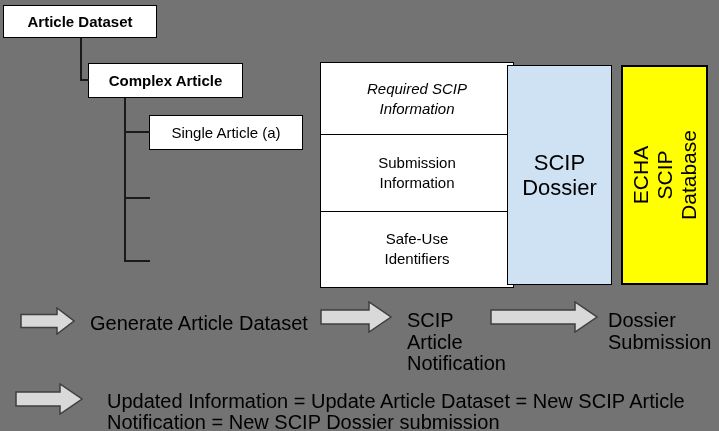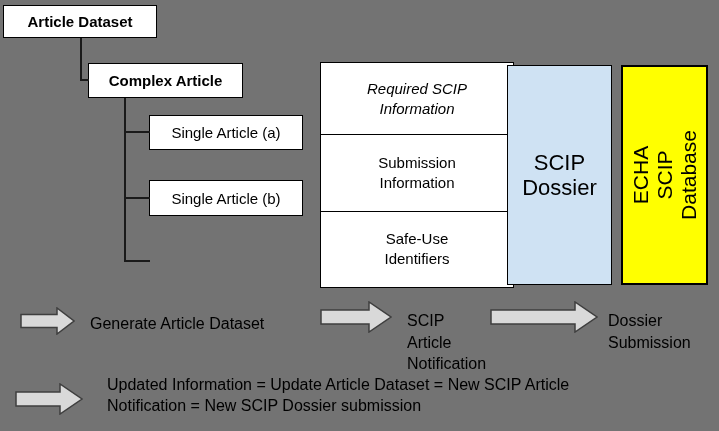"Single Article (b)" div.box { html: <div>Single Article (b)</div> -> none }
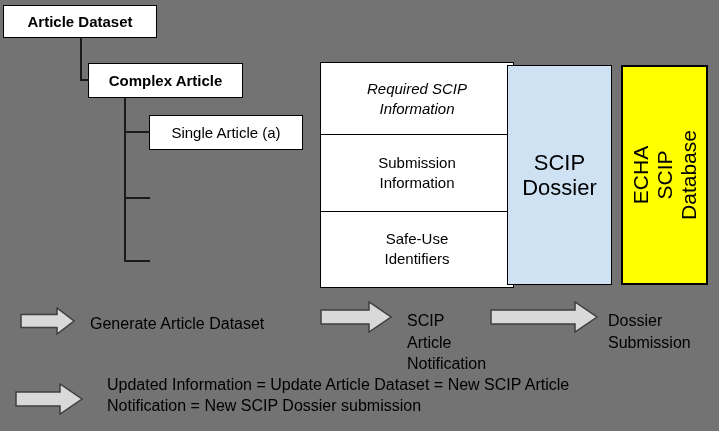"Generate Article Dataset" .label { font-size: 16px -> 20px }
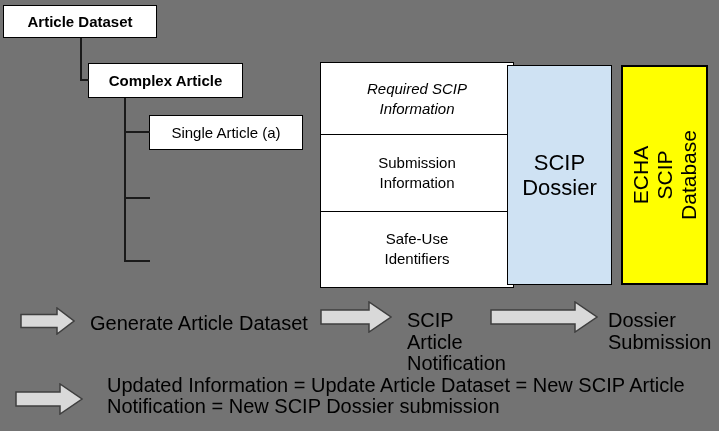"Updated Information = Update Article" div.label { top: 375px -> 391px }
